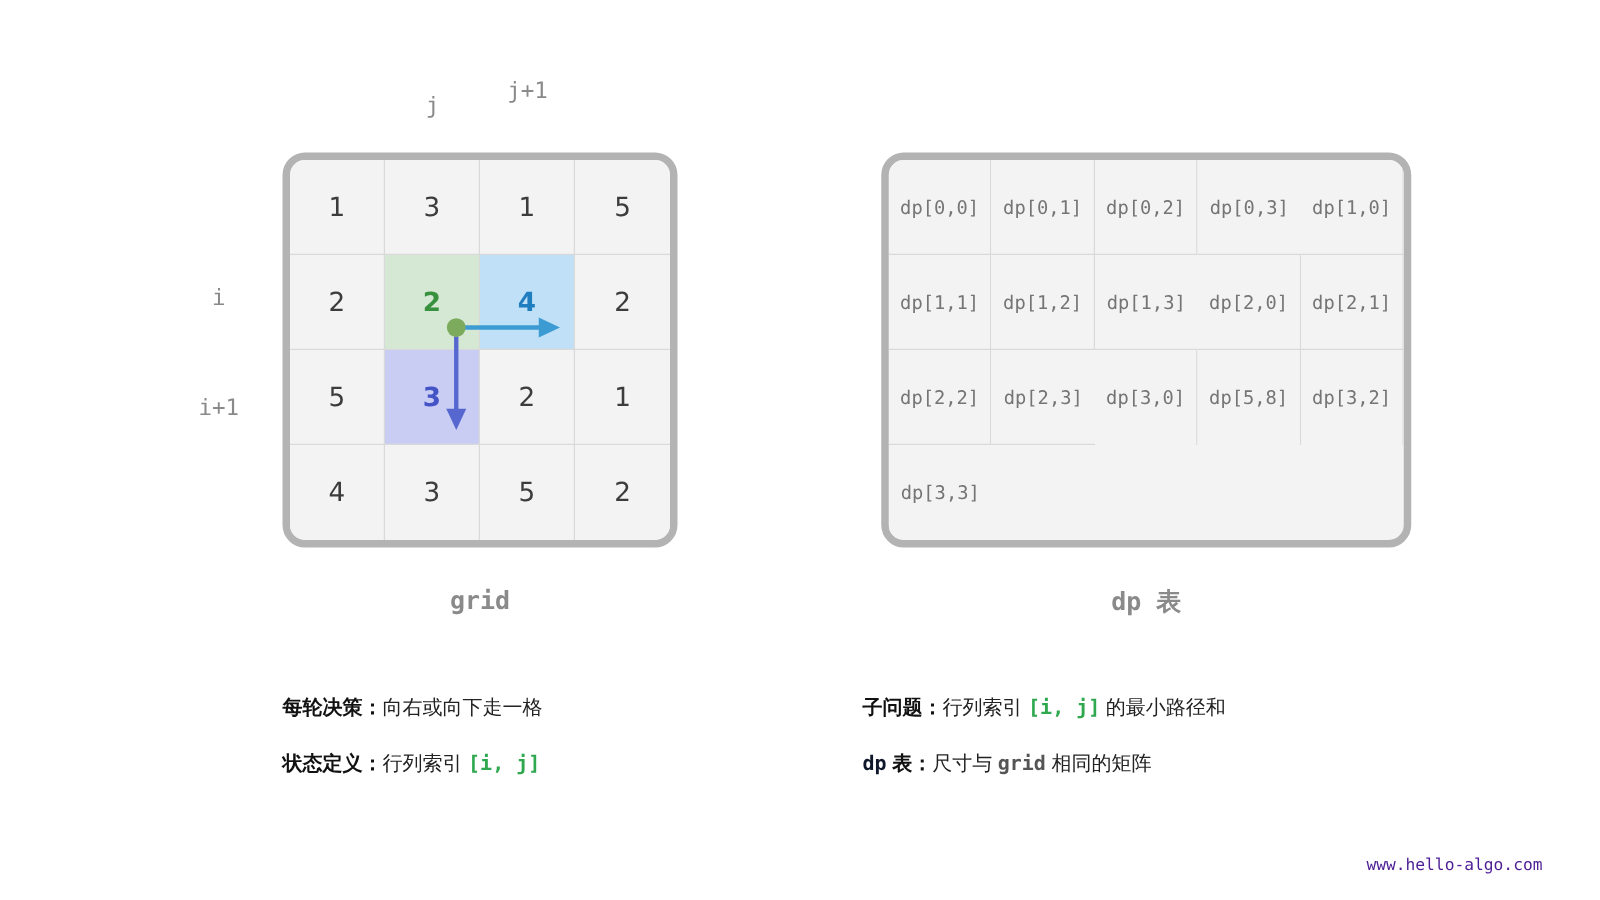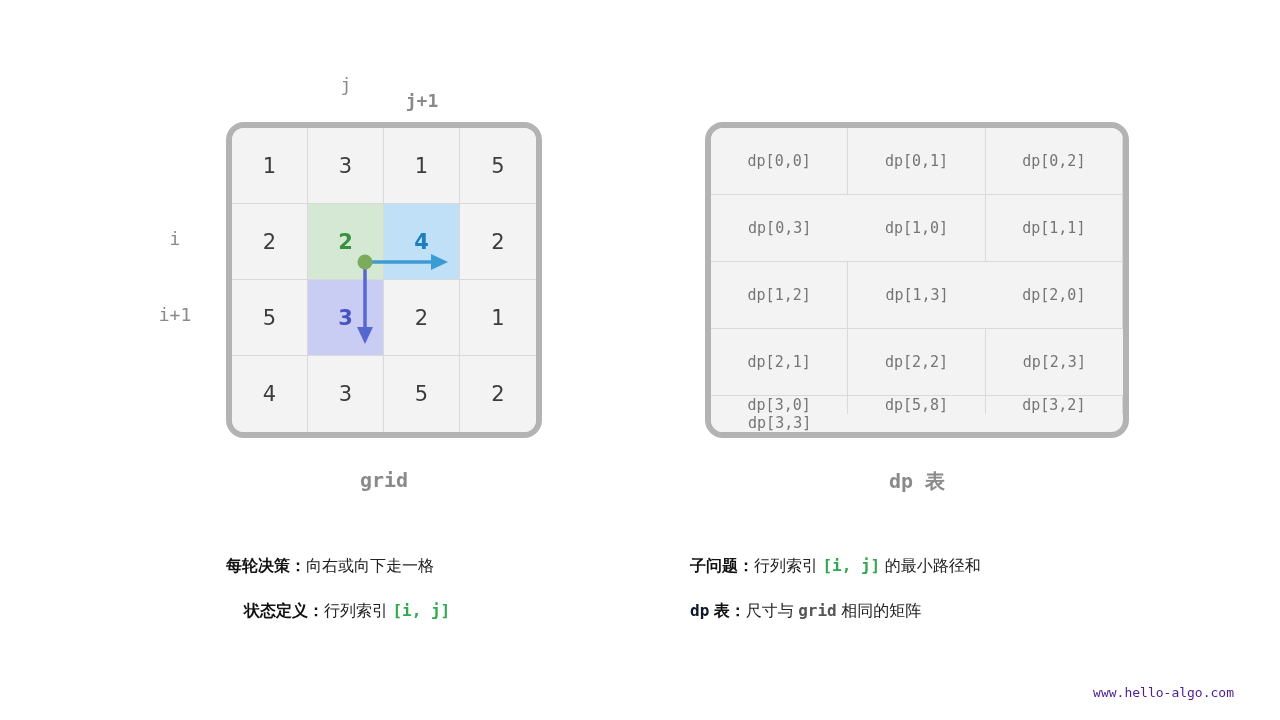"j+1" .lbl-j1 { font-weight: bold -> none; top: 90px -> 62px }
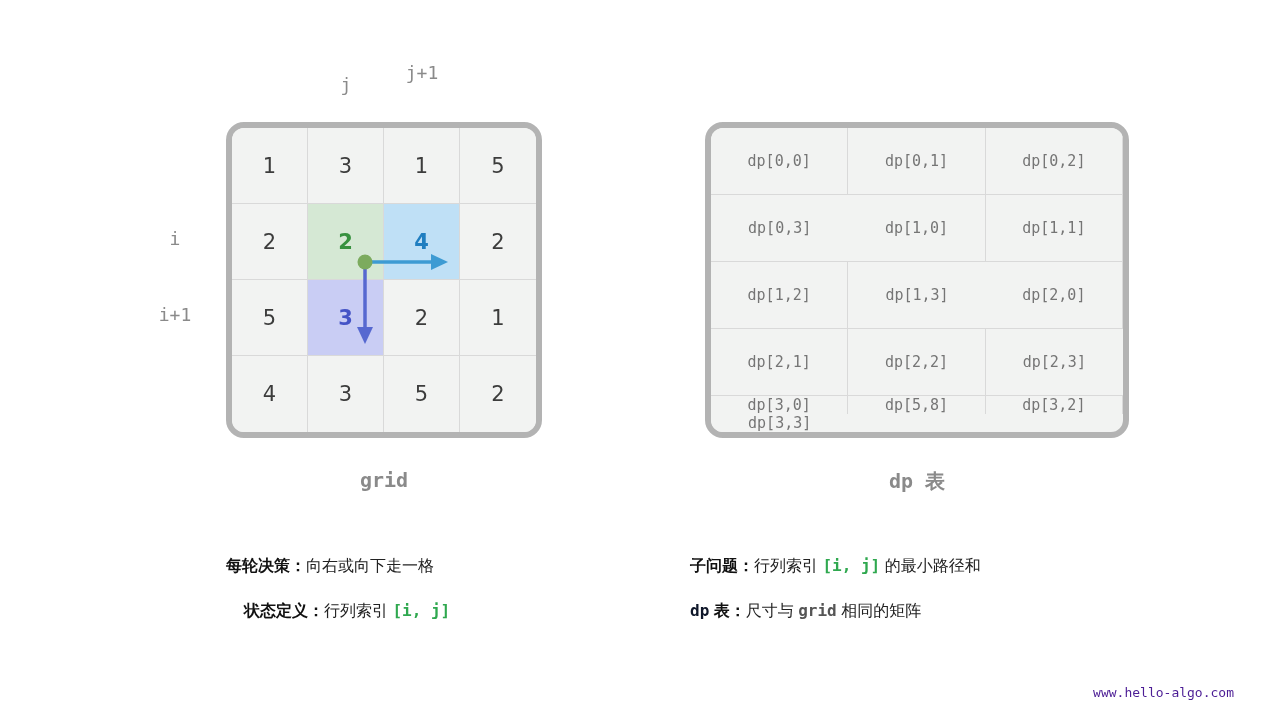"dp[0,0]" #dp-table { grid-template-columns: repeat(3, 1fr) -> repeat(5, 1fr) }
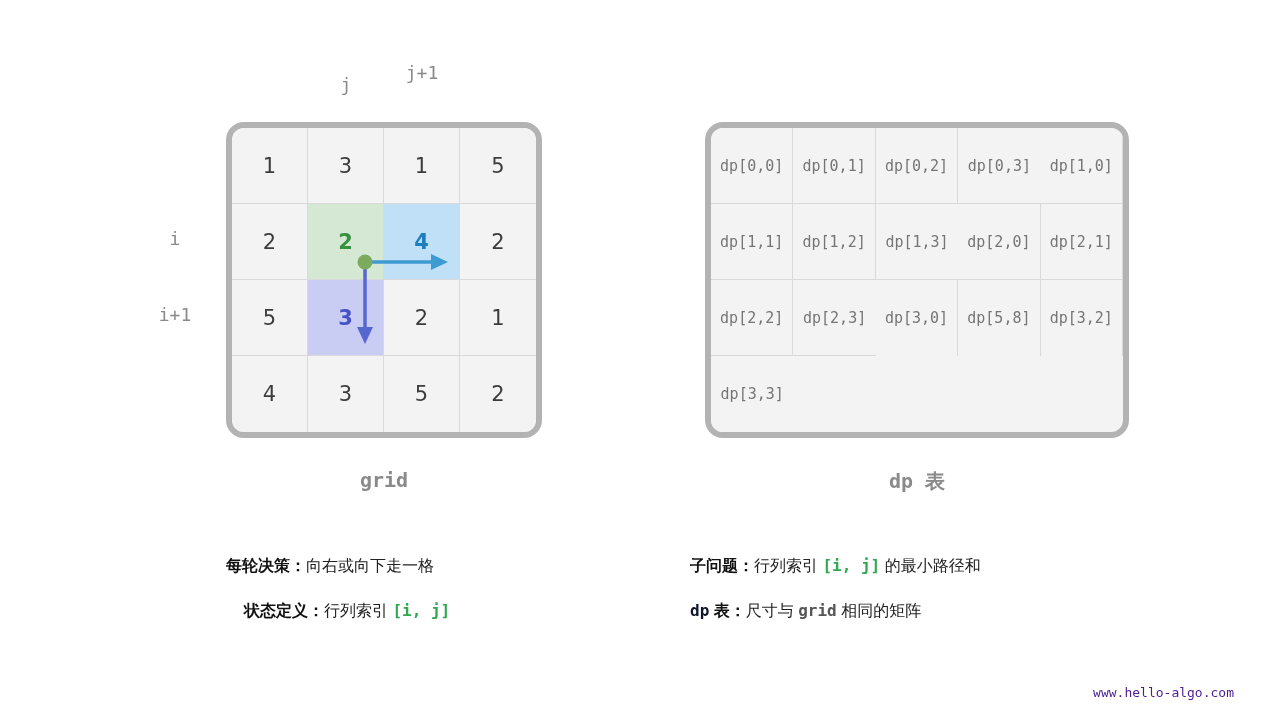"i+1" .lbl-i1 { top: 304px -> 316px }
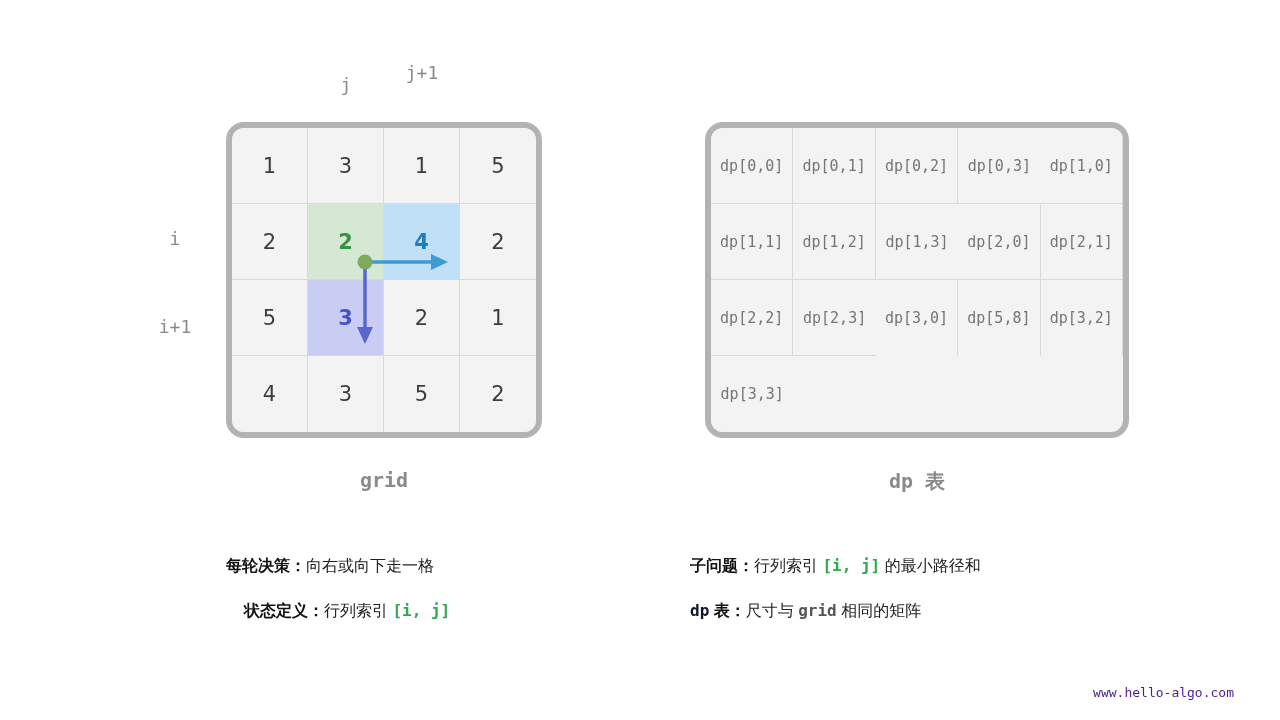"状态定义：行列索引 [i, j]" .nl2 { left: 244px -> 226px }
